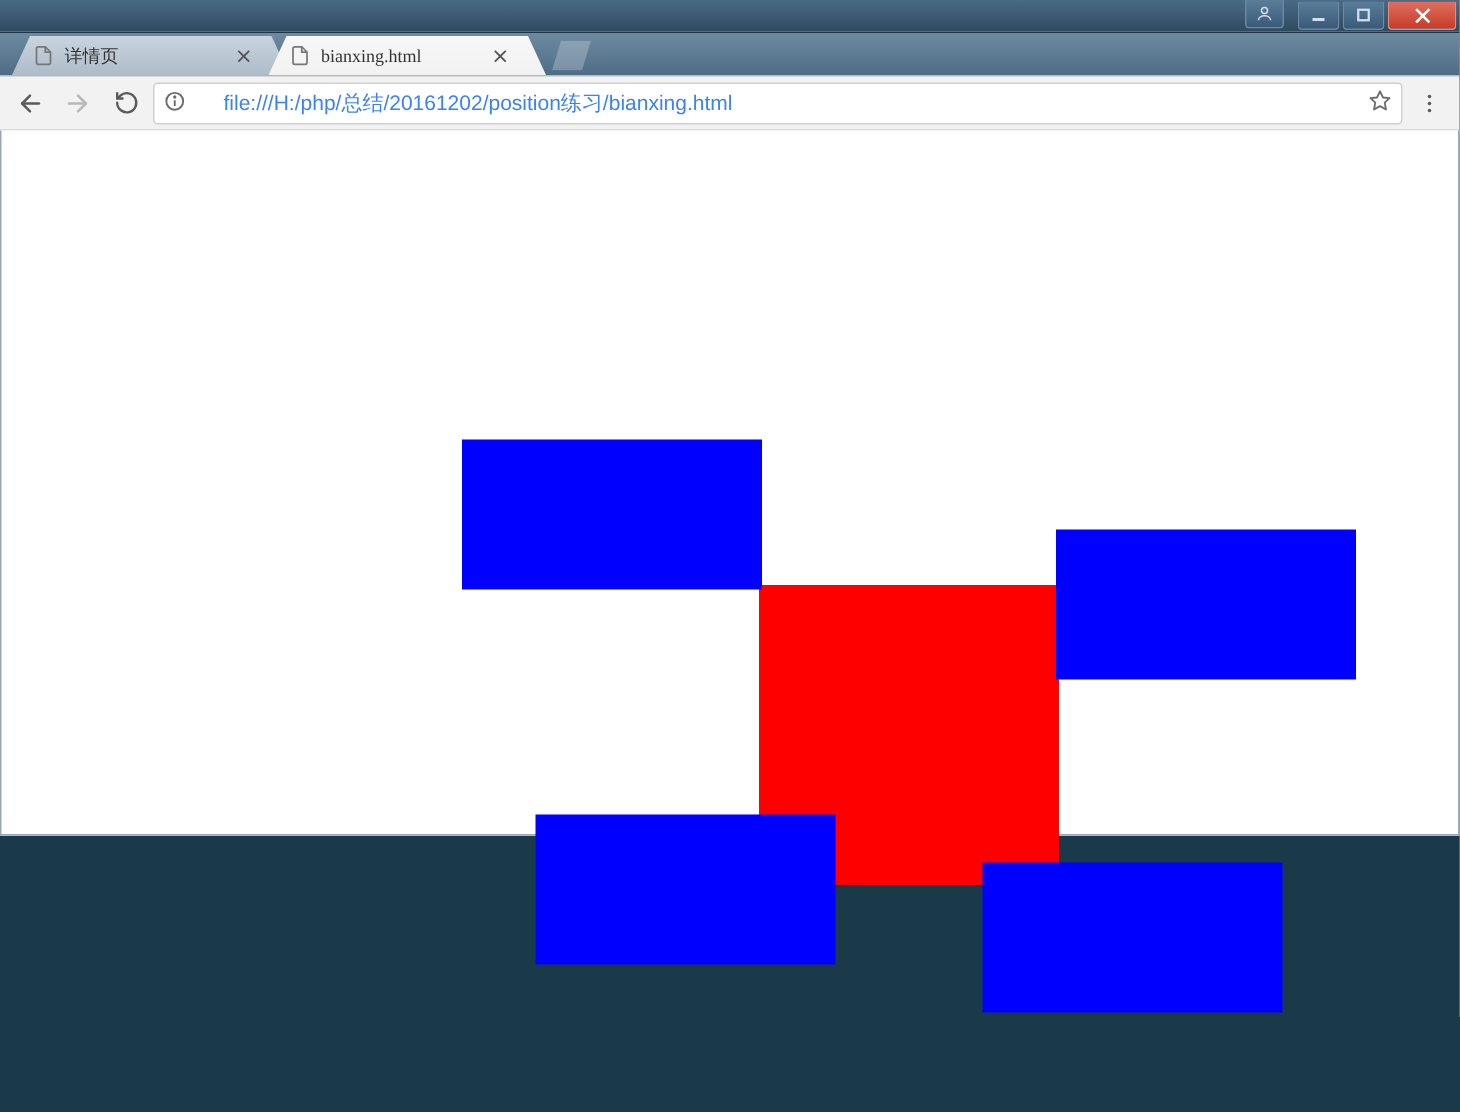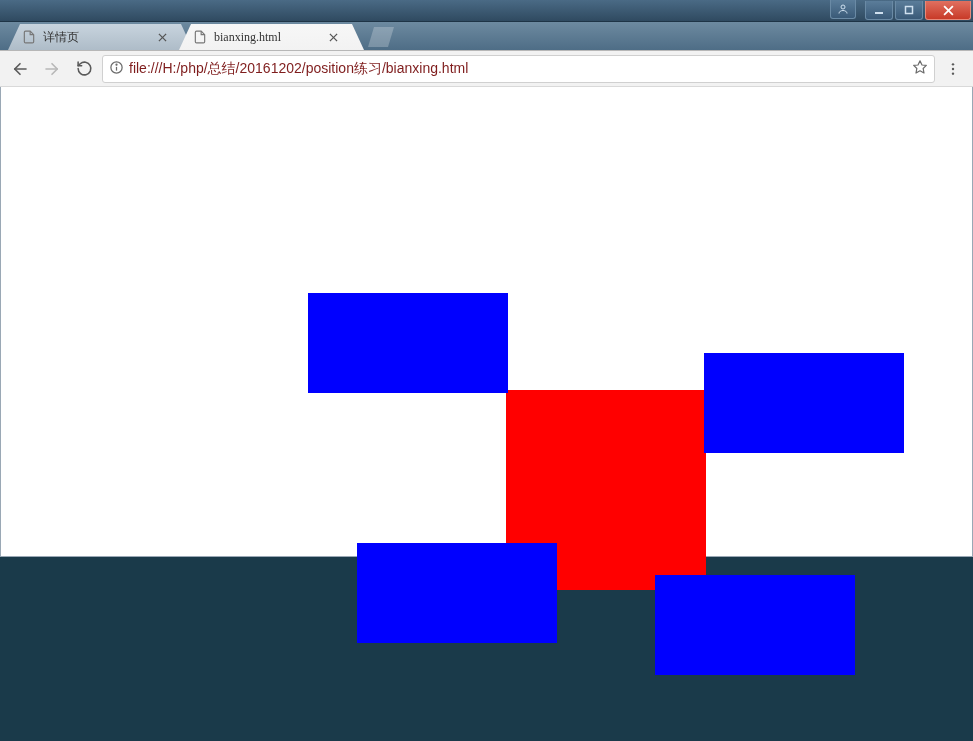"file:///H:/php/总结/20161202/position练习/bi" .omnibox { color: #7f1d1d -> #3b82f6; gap: 4px -> 24px }
